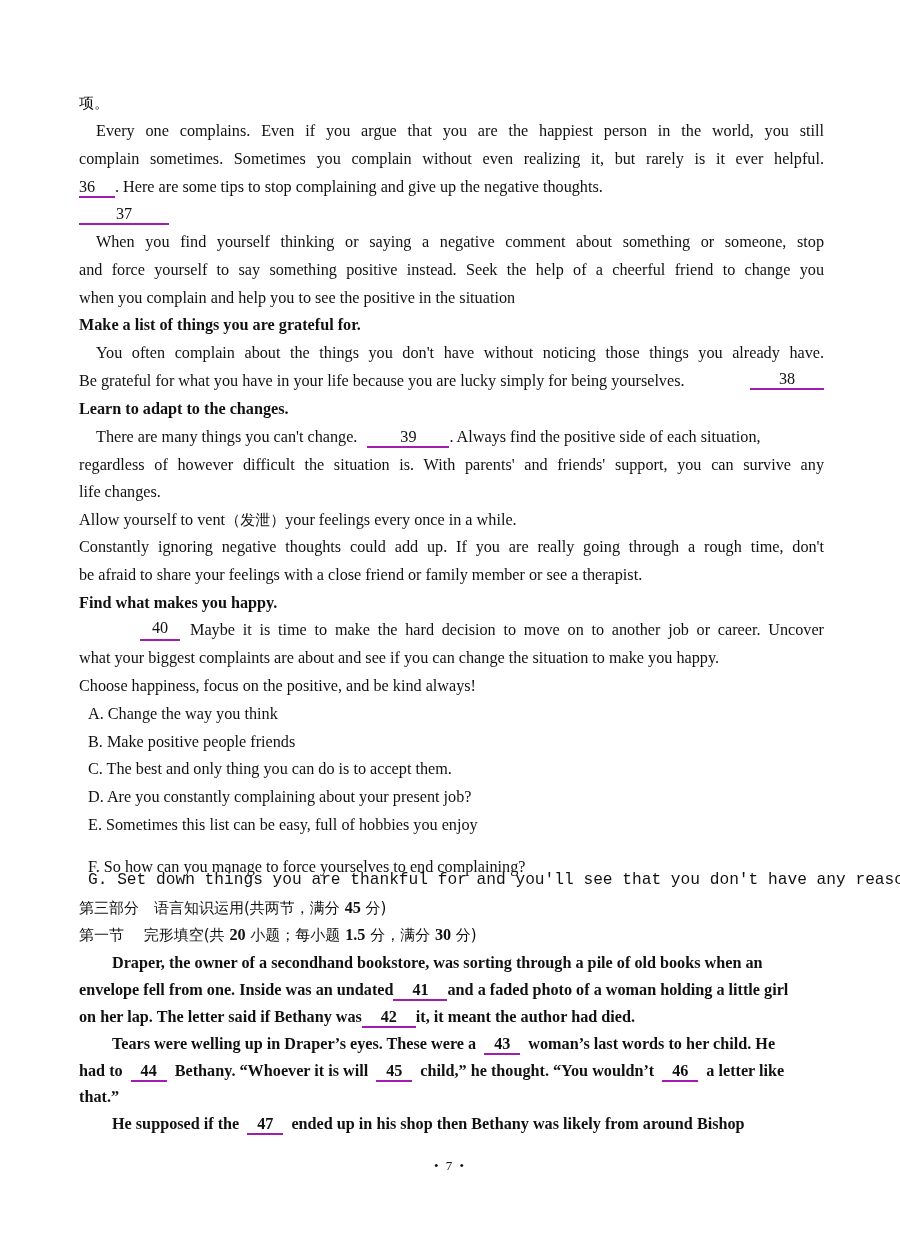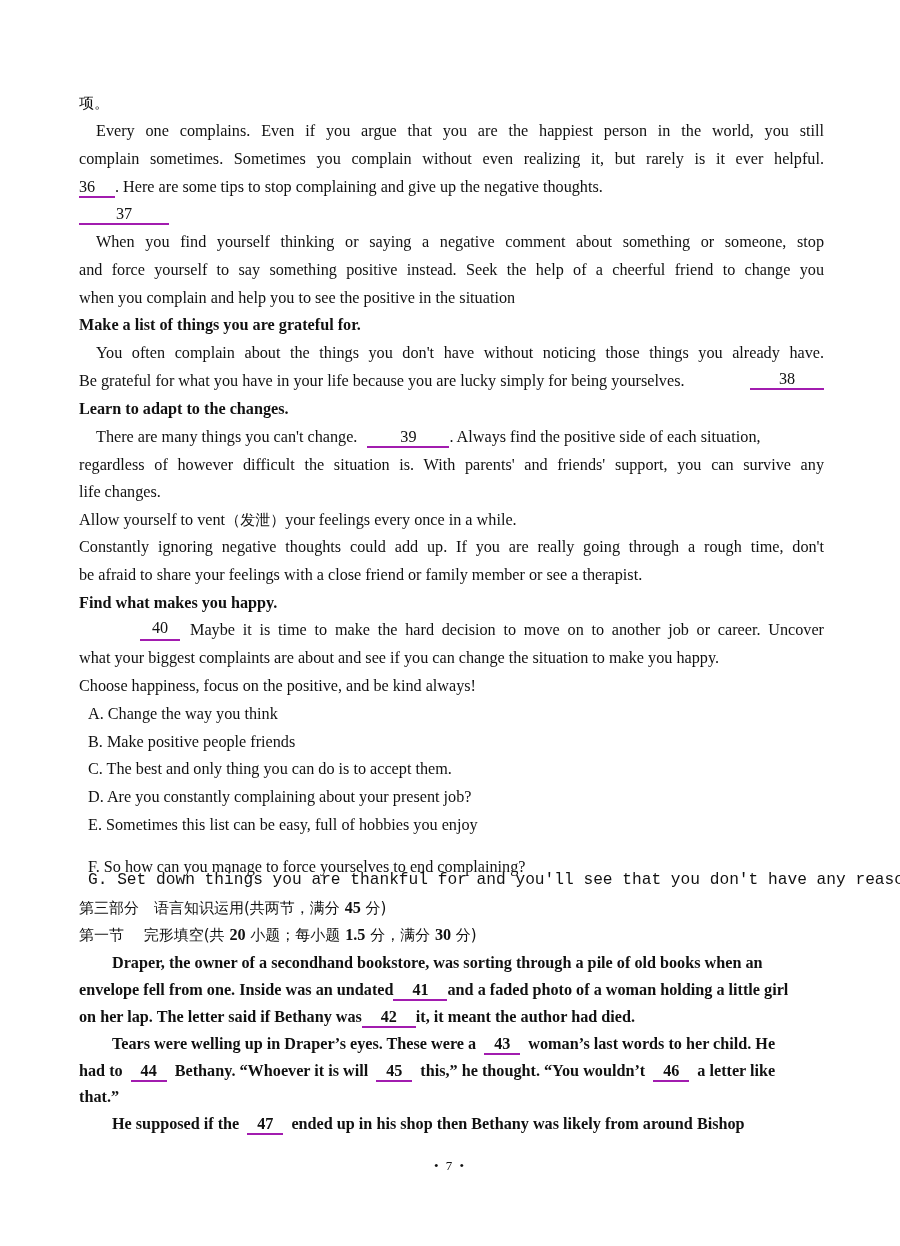"this,” he thought. “You wouldn’t" span { text: this -> child }
